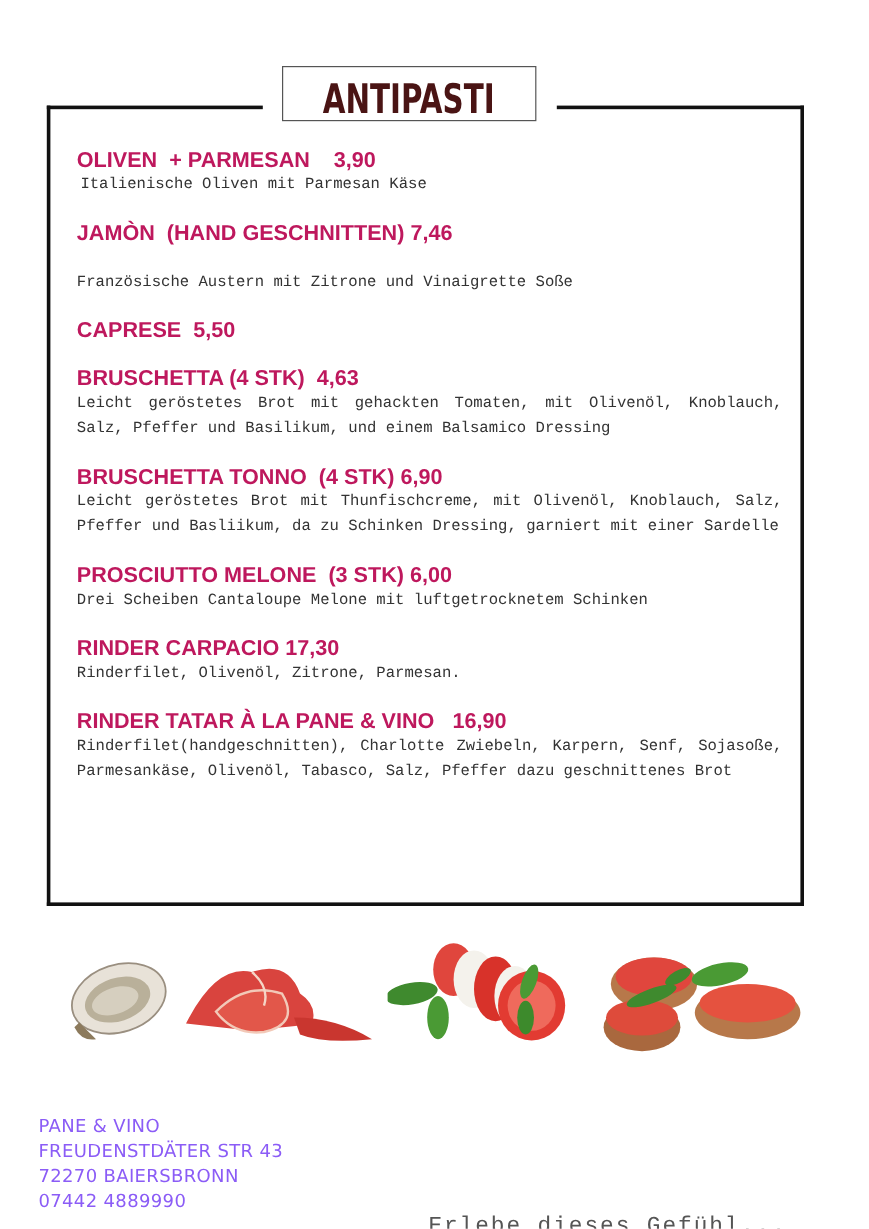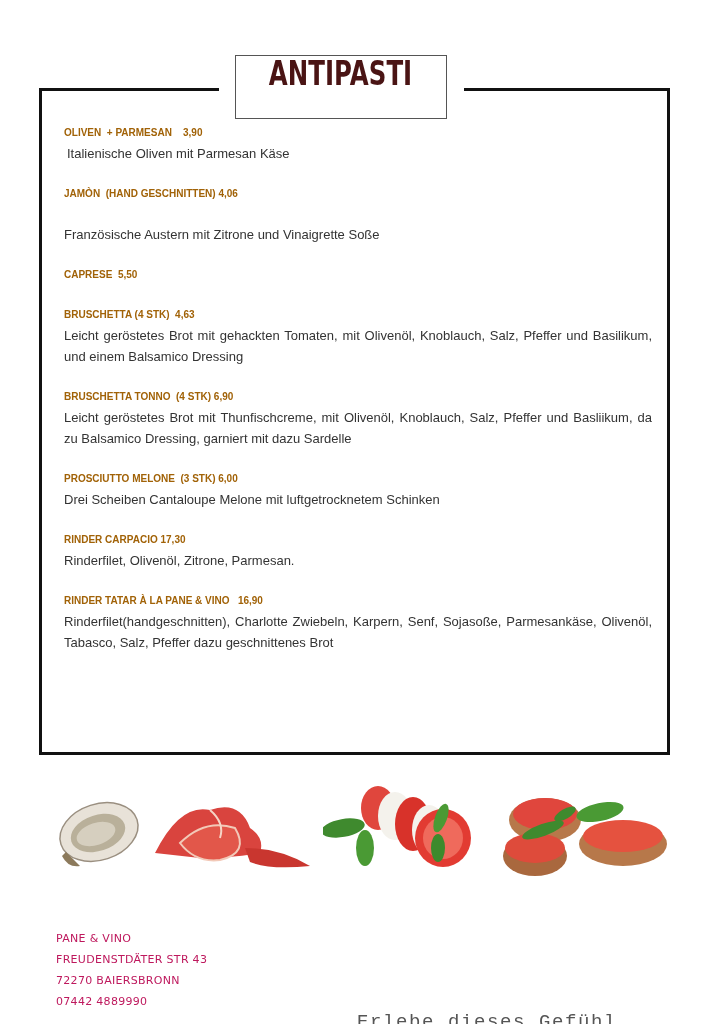"ANTIPASTI" .title-box { align-items: flex-start -> flex-end; height: 64px -> 46px }
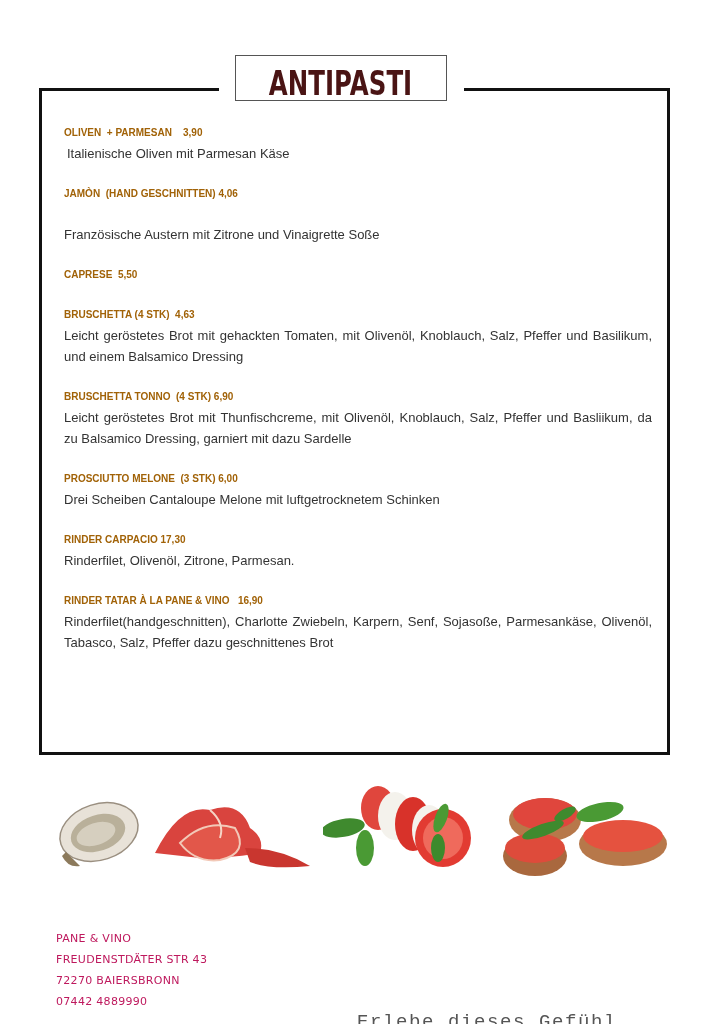"OLIVEN + PARMESAN 3,90" .item-name { color: #a16207 -> #be185d; font-size: 10px -> 18px }
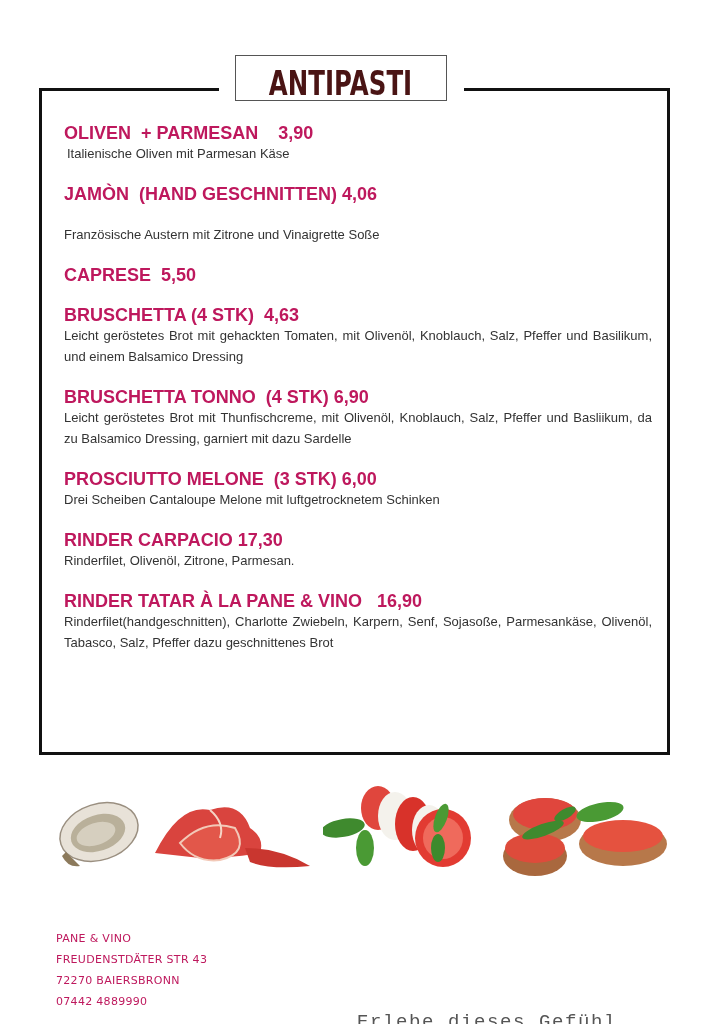"Italienische Oliven mit Parmesan Käse" .item-desc { font-family: Liberation Sans, sans-serif -> Liberation Mono, monospace }
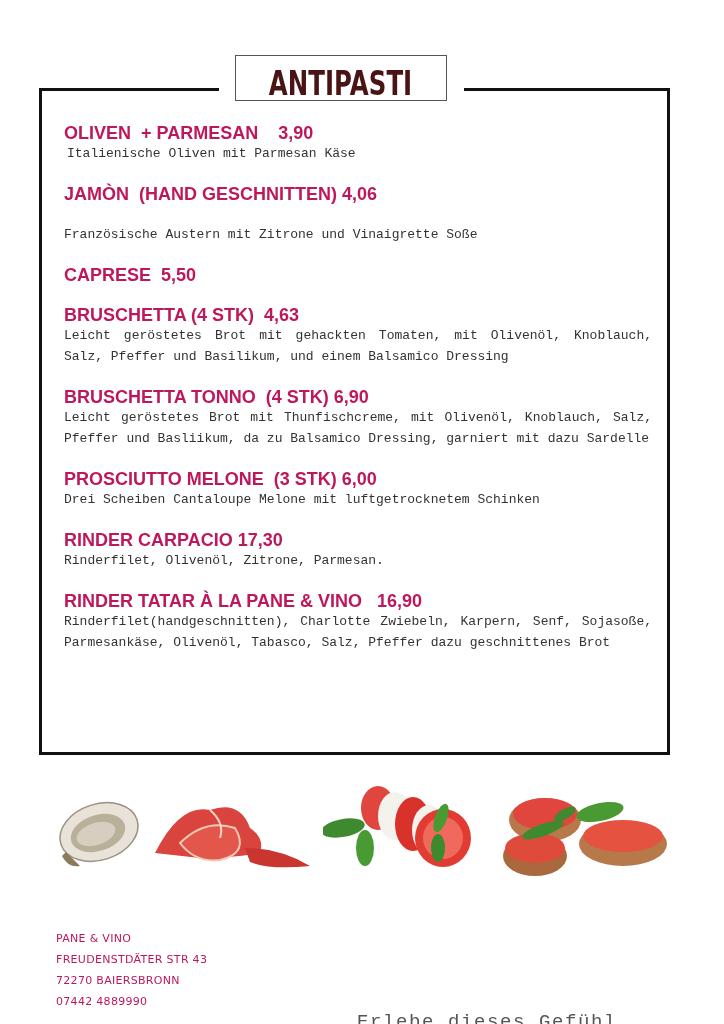"JAMÒN (HAND GESCHNITTEN) 4,06" div.item-name { text: 4,06 -> 7,46 }
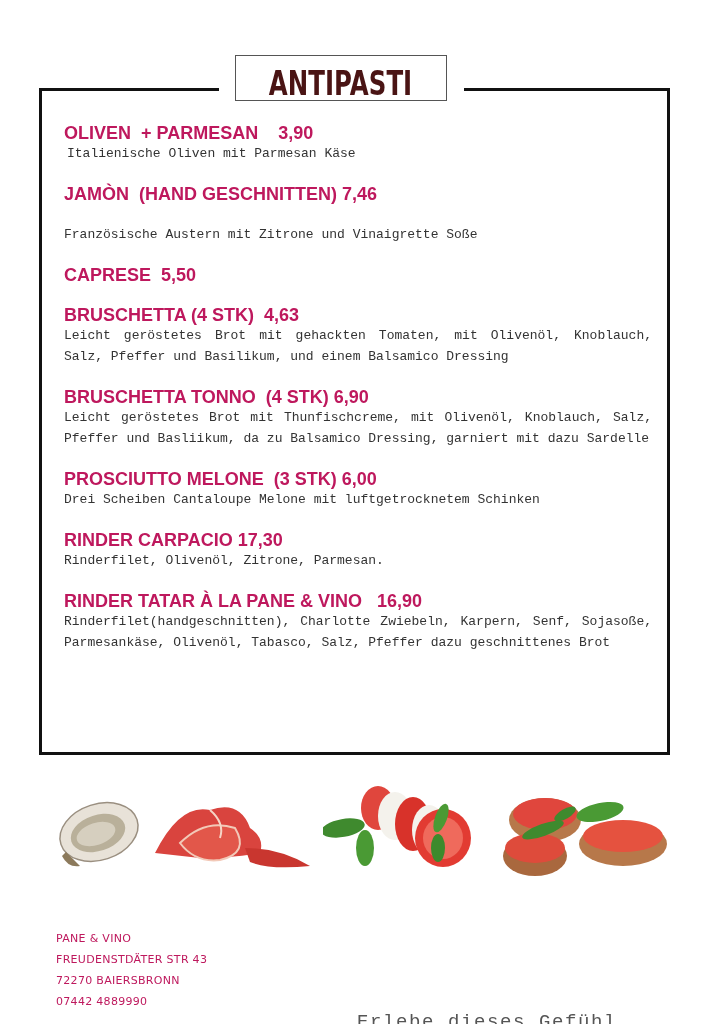"Leicht geröstetes Brot mit" div.item-desc { text: Balsamico Dressing, garniert mit dazu -> Schinken Dressing, garniert mit einer }
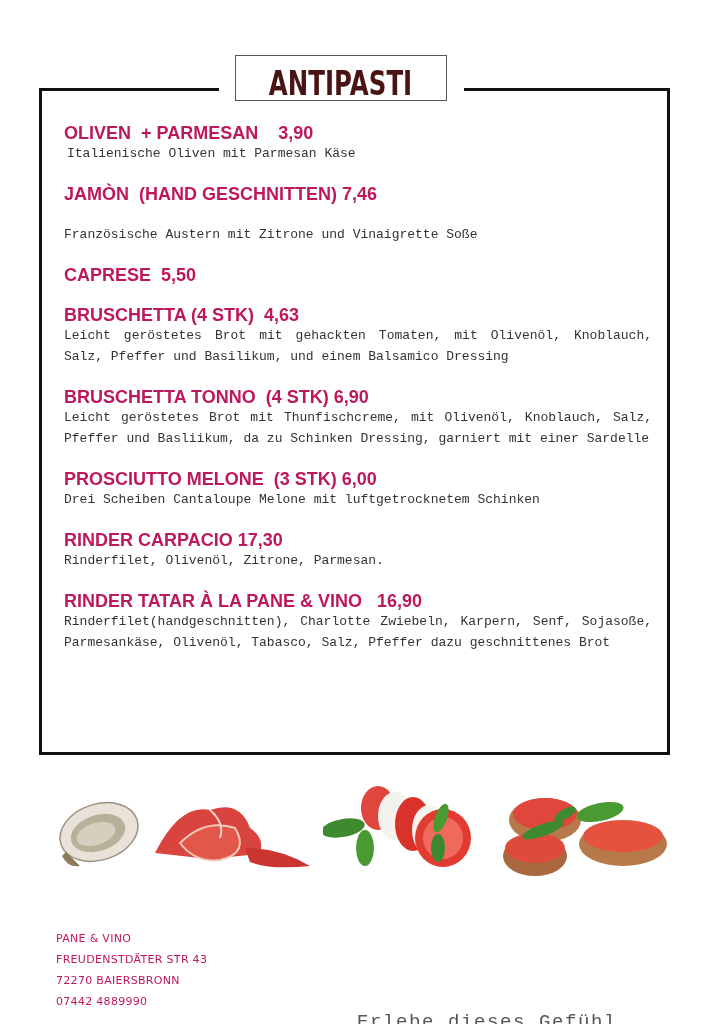"PANE & VINO" .address { color: #be185d -> #8b5cf6; font-size: 11px -> 15px; margin-left: 24px -> none }
